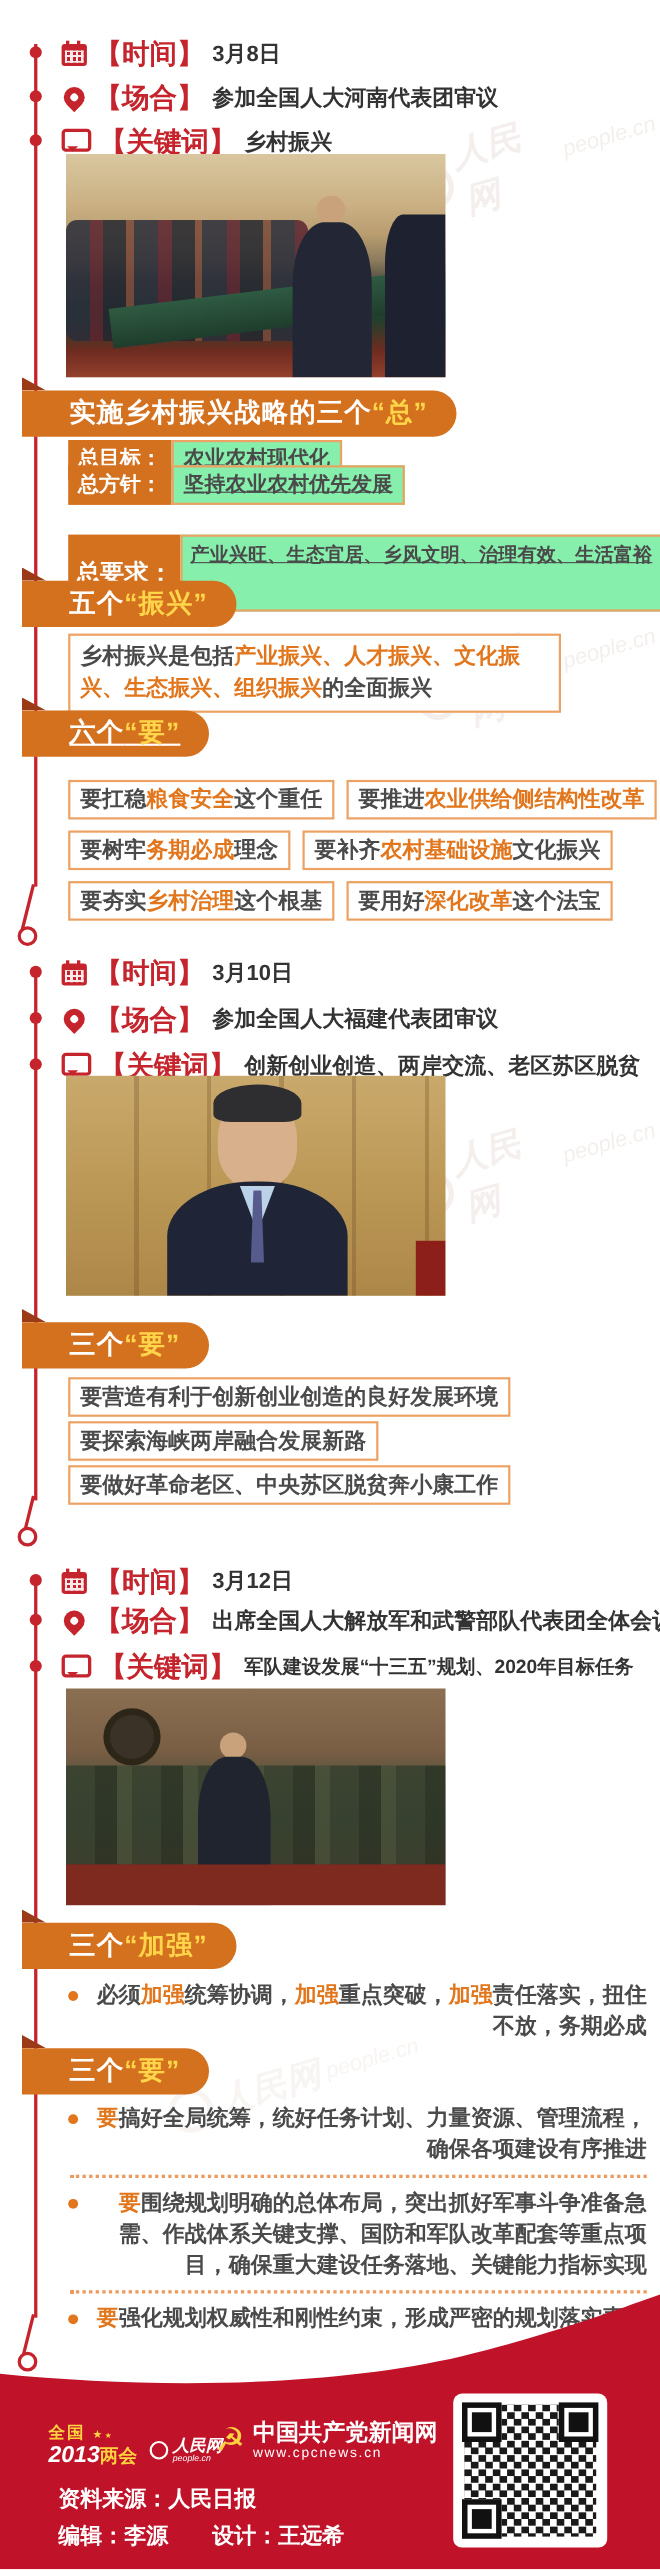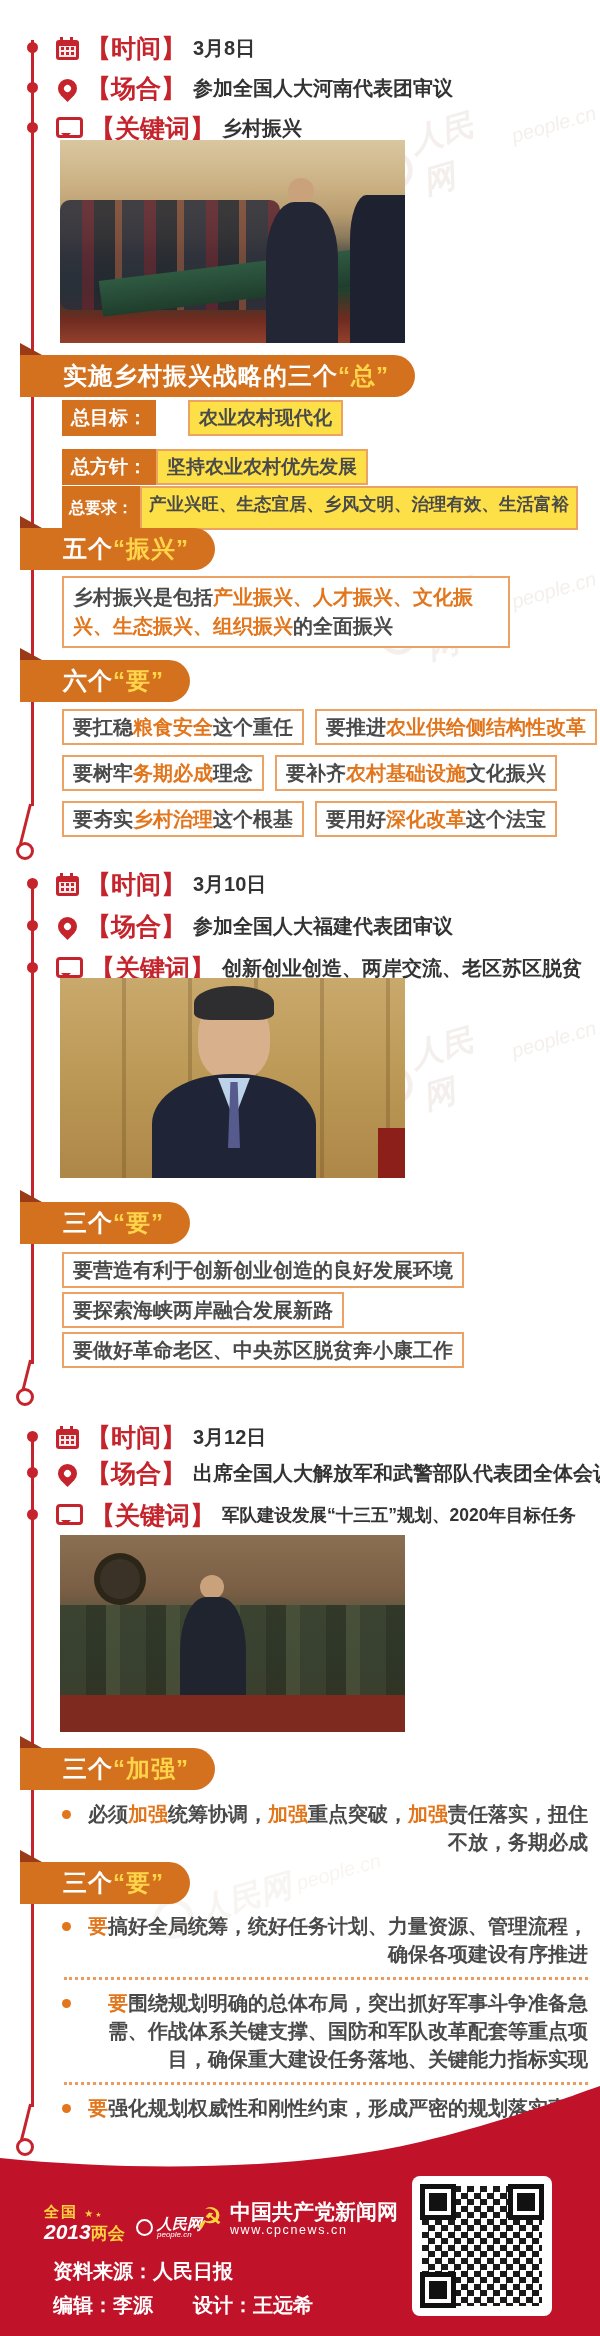"总目标：" div.chip-row { gap: 32px -> none }
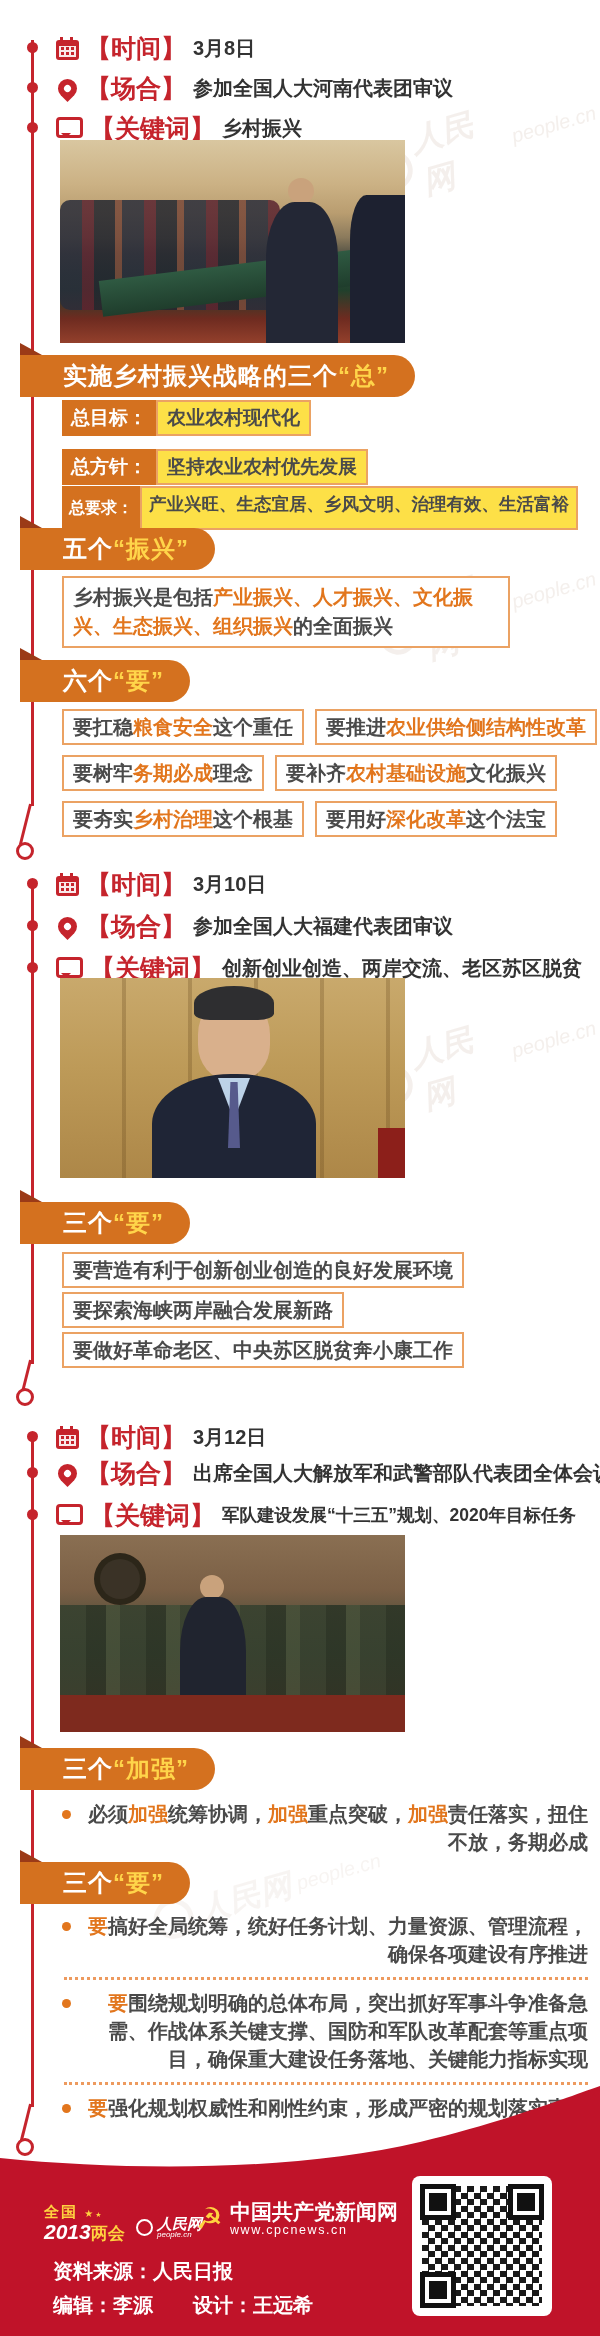"农业农村现代化" .chip-box { background: #fde047 -> #86efac; text-decoration: none -> underline }
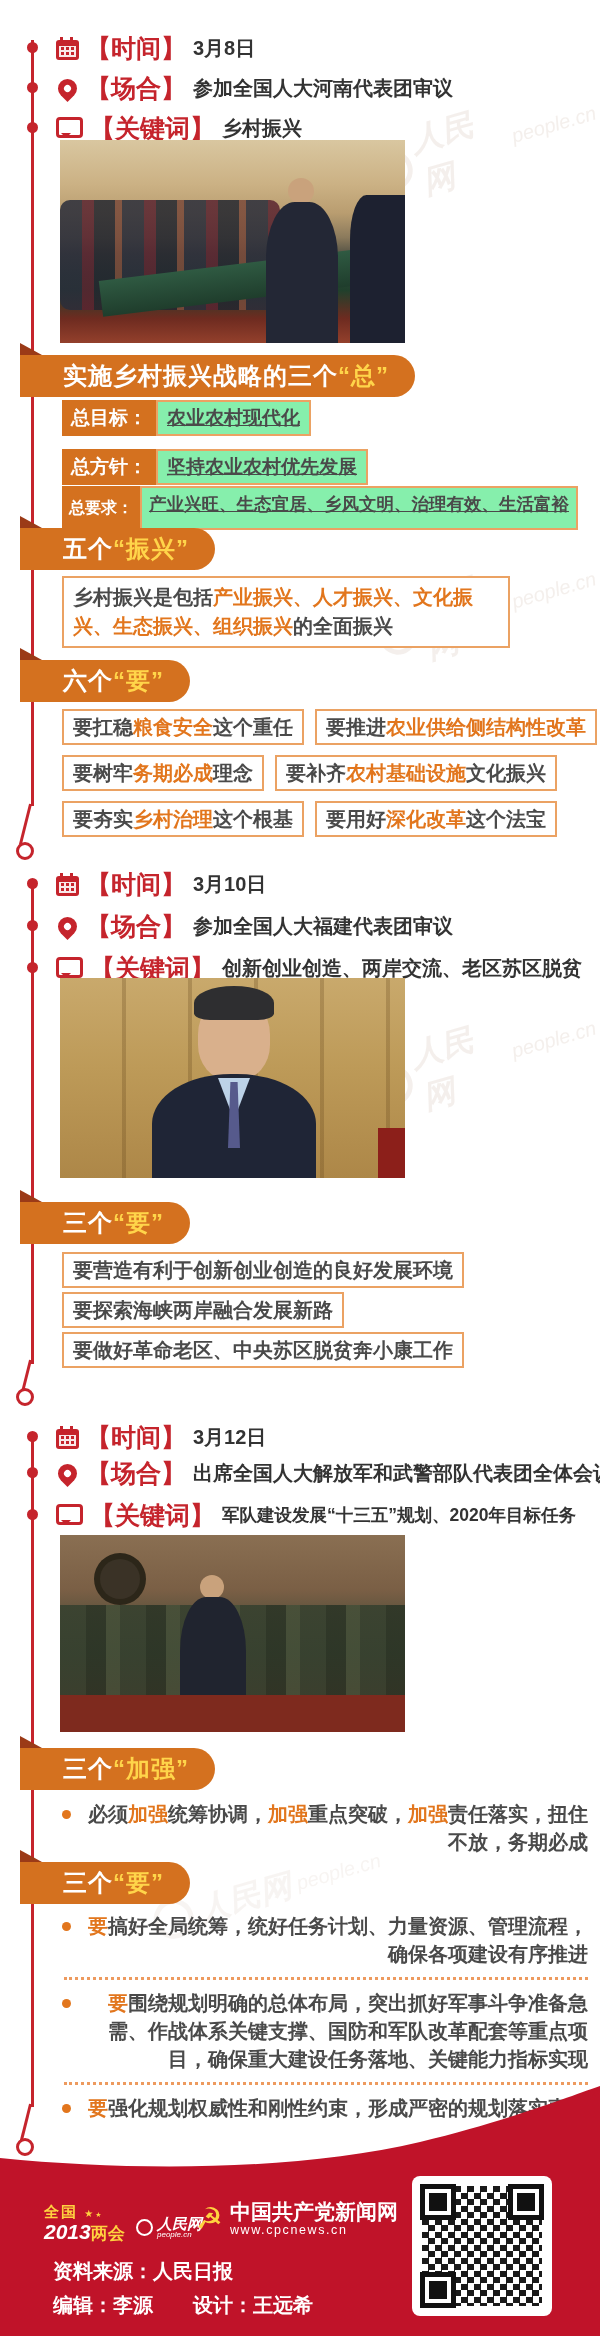"总方针：" div.chip-row { top: 449px -> 423px }
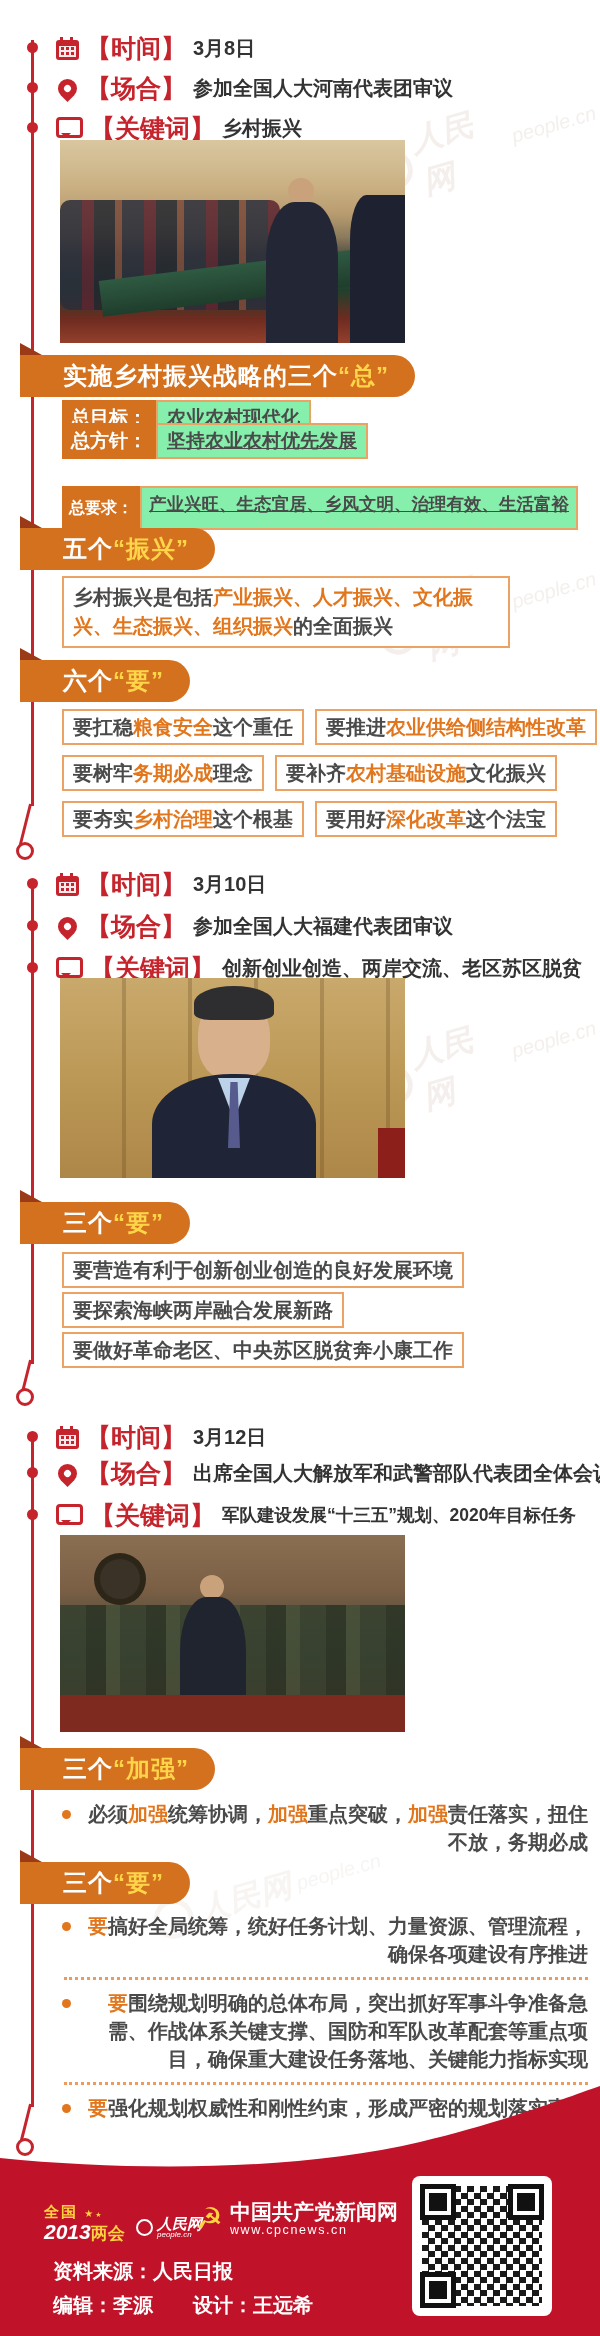"总要求：" .chip-row.small .chip { font-size: 16px -> 22px; padding: 4px 7px -> 17px 7px }
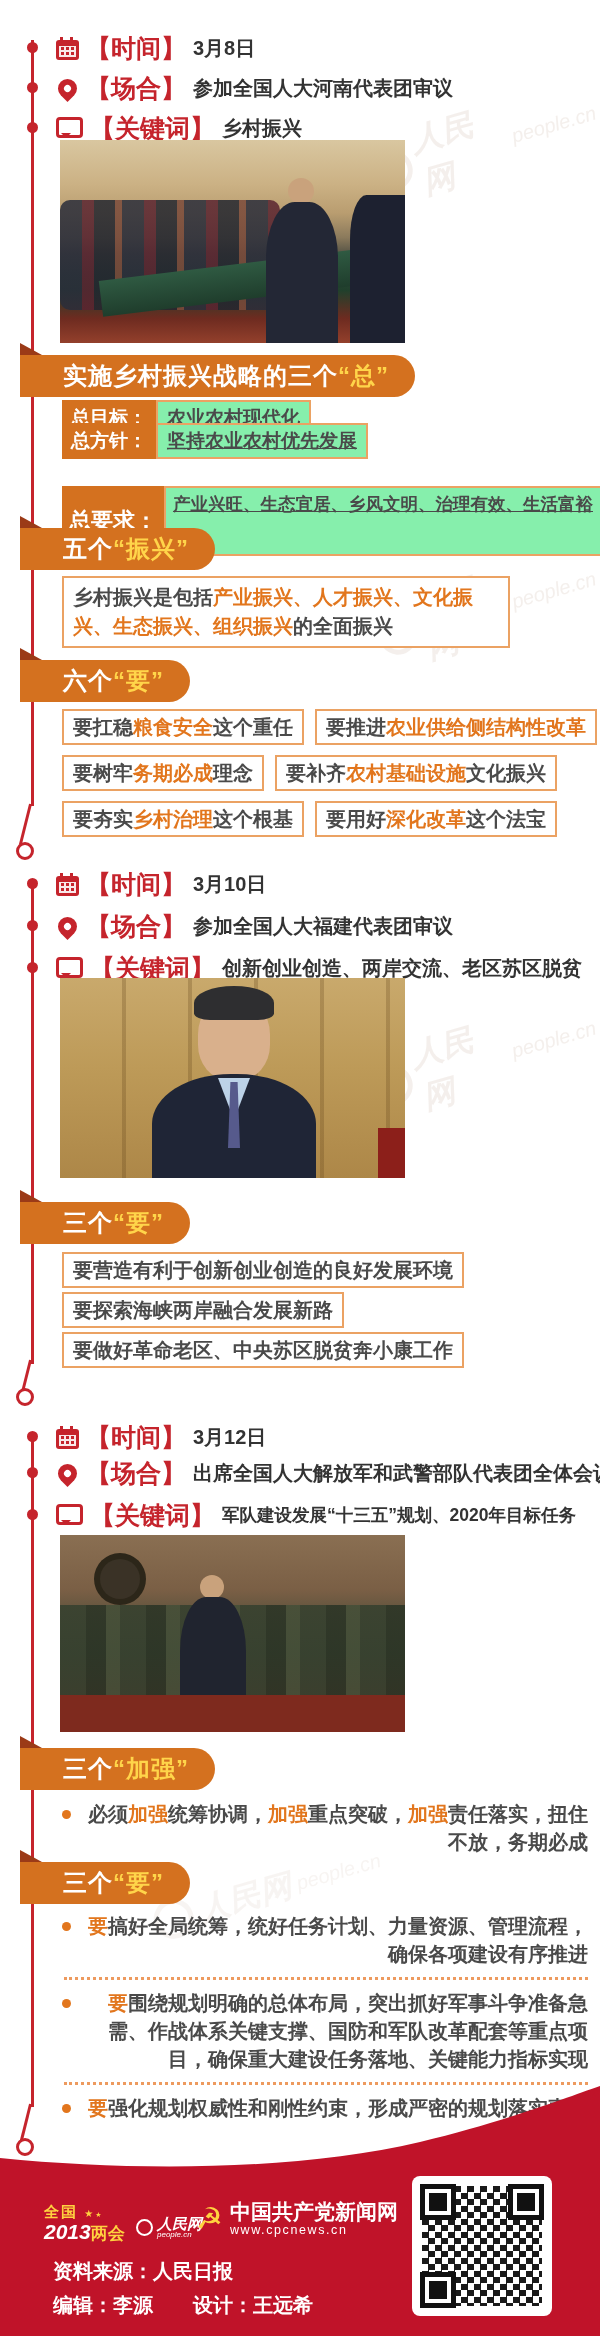"六个“要”" div.banner { text-decoration: none -> underline; top: 660px -> 646px }
